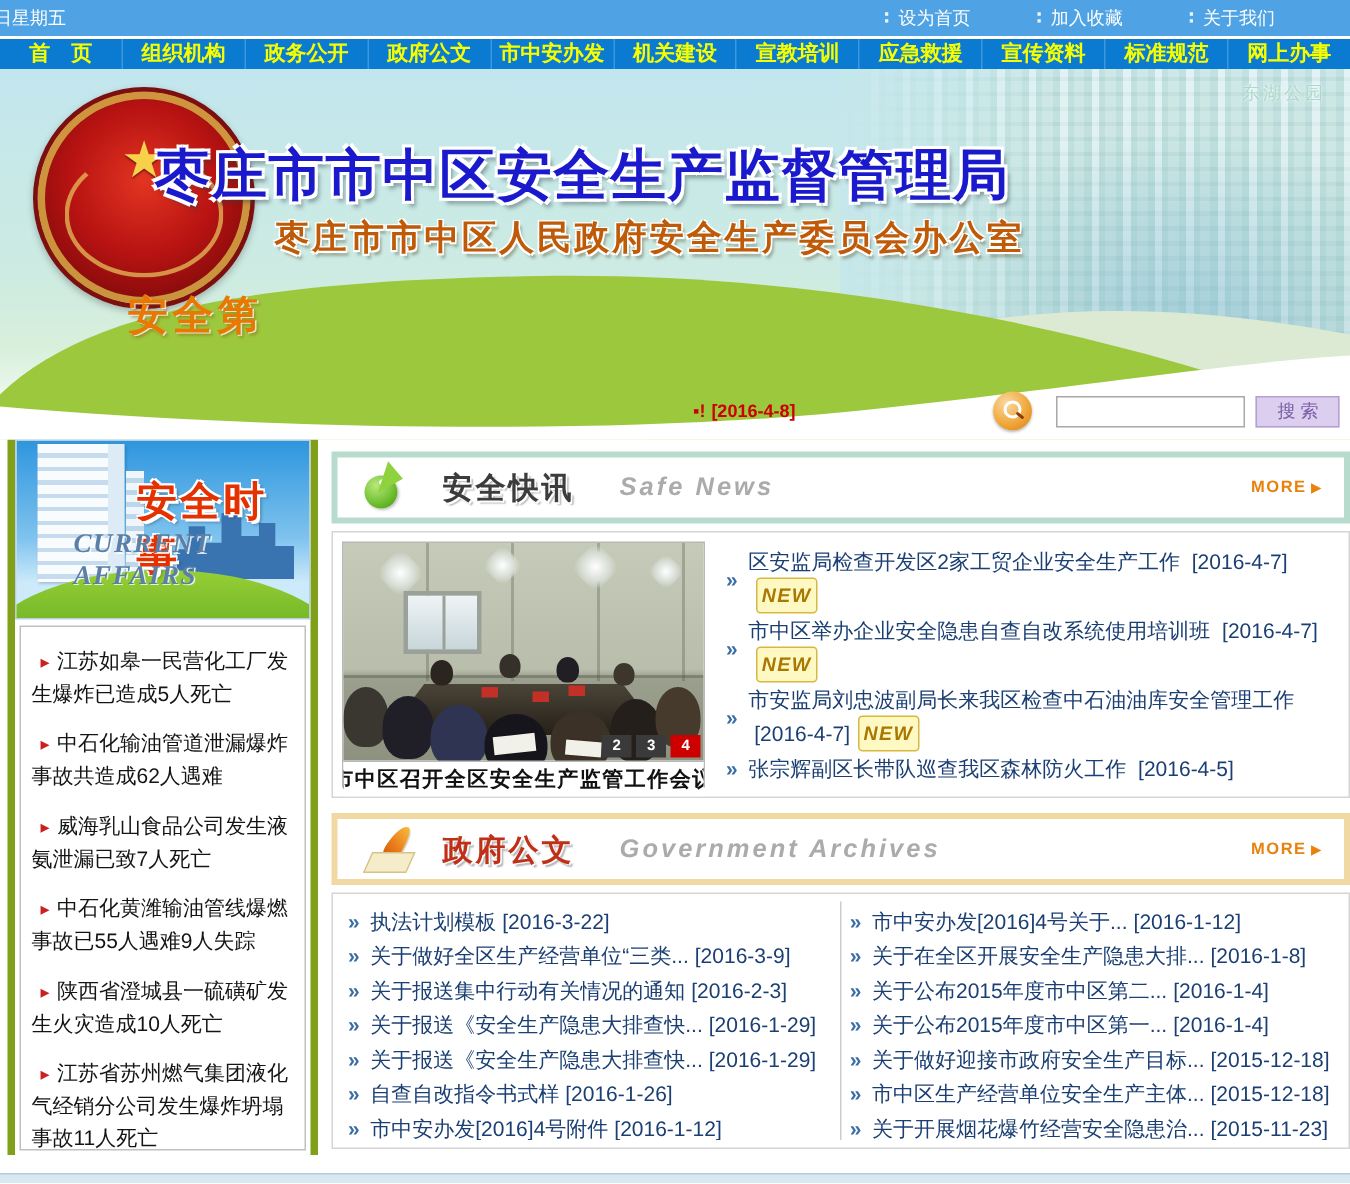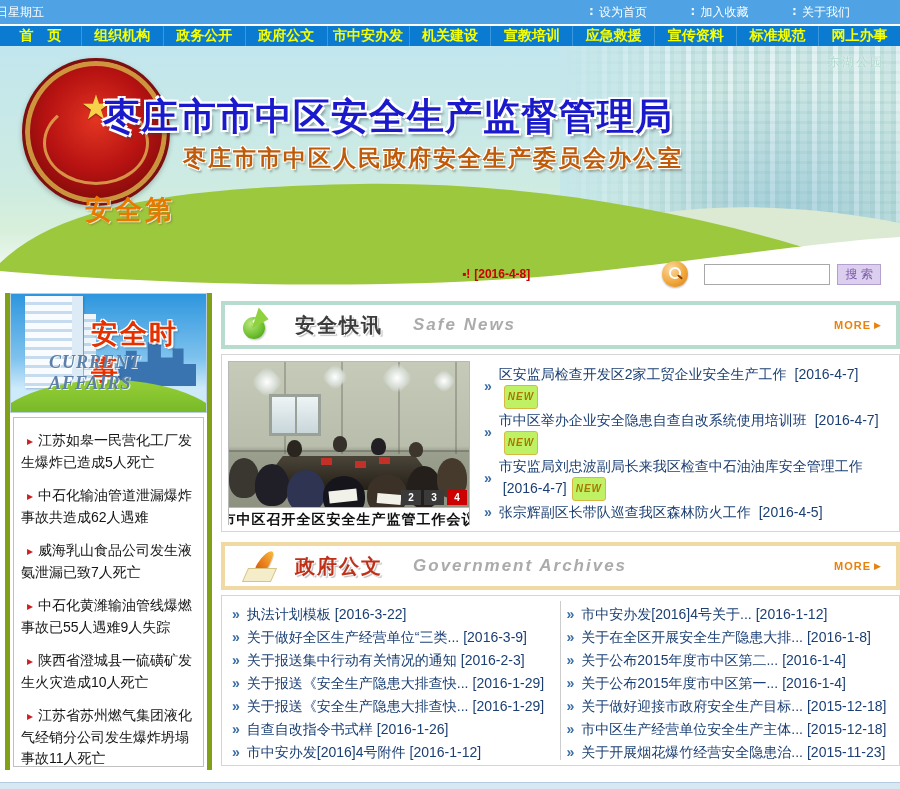"搜 索" .search-btn { width: 44px -> 56px }
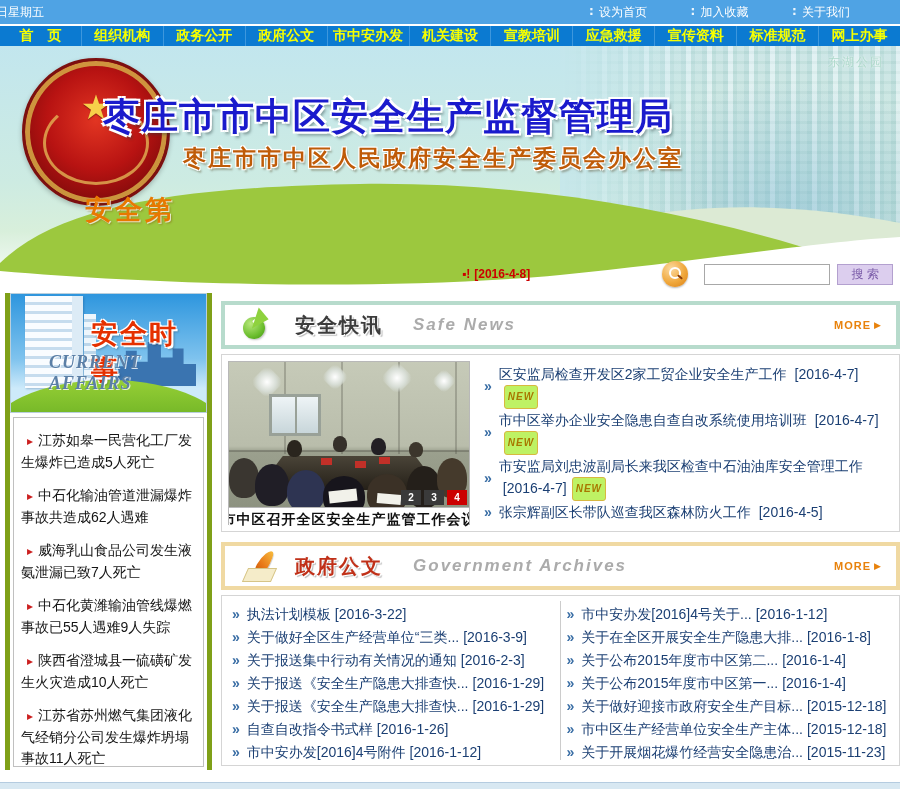"NEW" .badge-new { background: #bef264 -> #fef9c3; font-size: 10px -> 13px }
